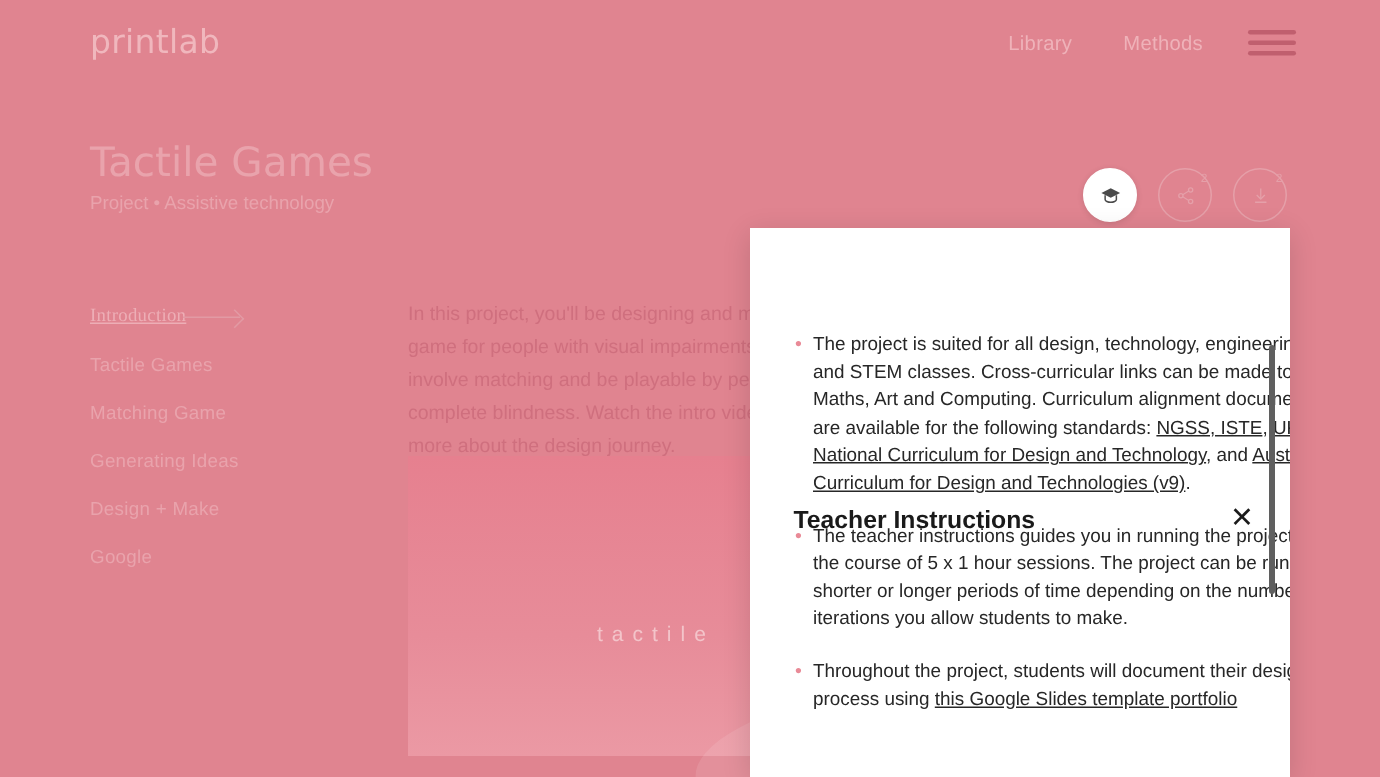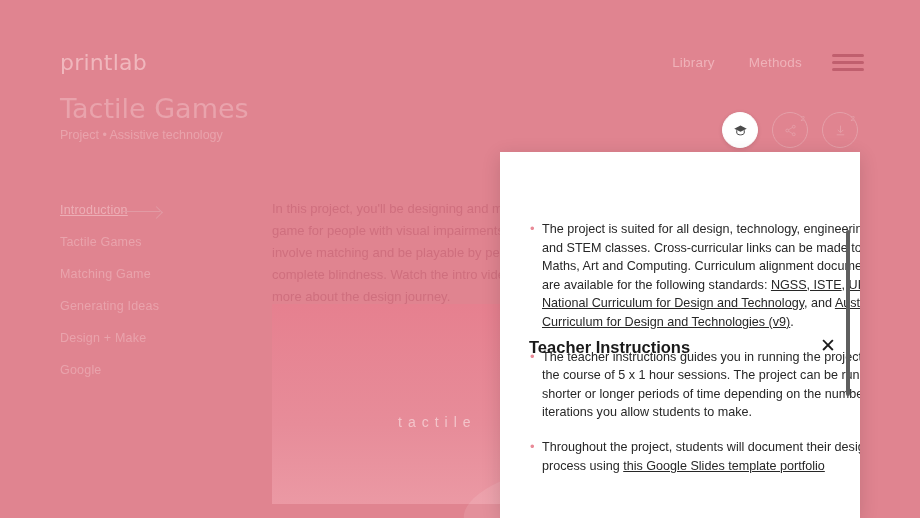"printlab" .topbar { margin-top: 34px -> none }
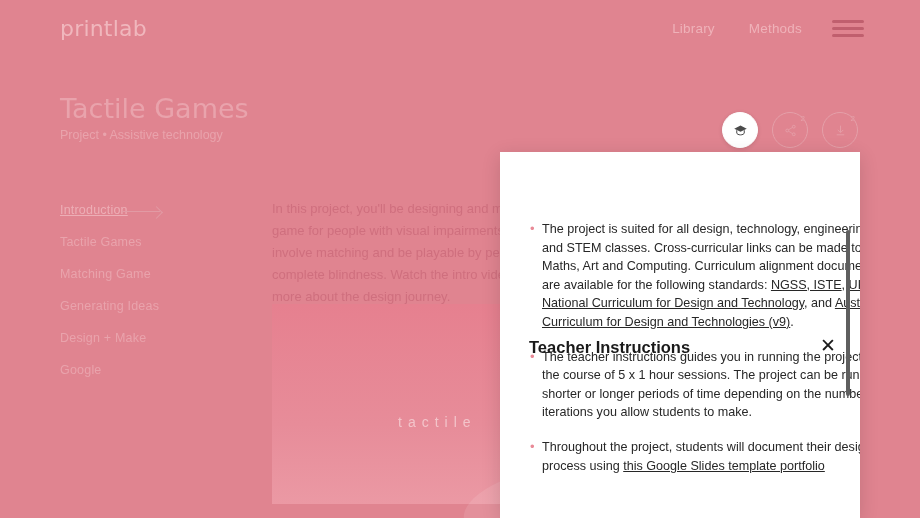"Introduction" .leftnav .item.current { font-family: none -> Liberation Serif, serif }
